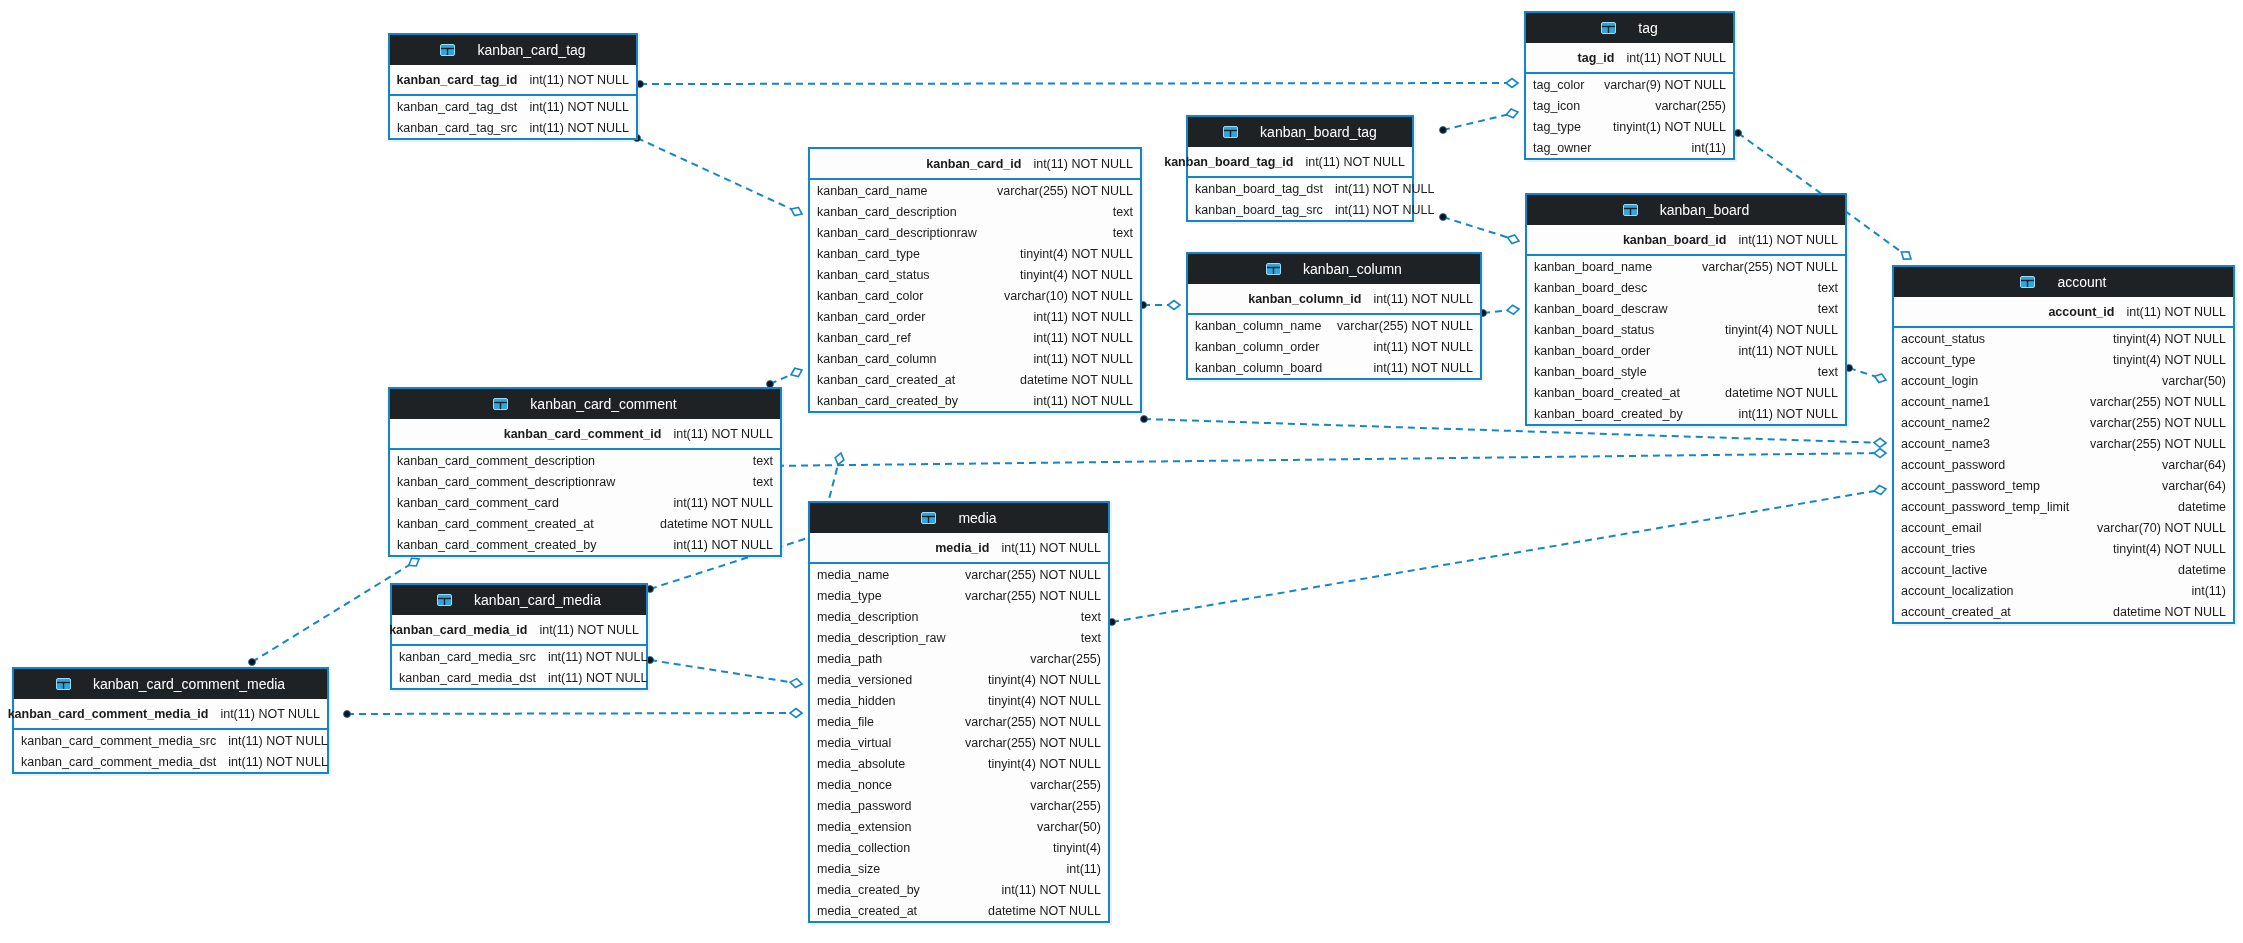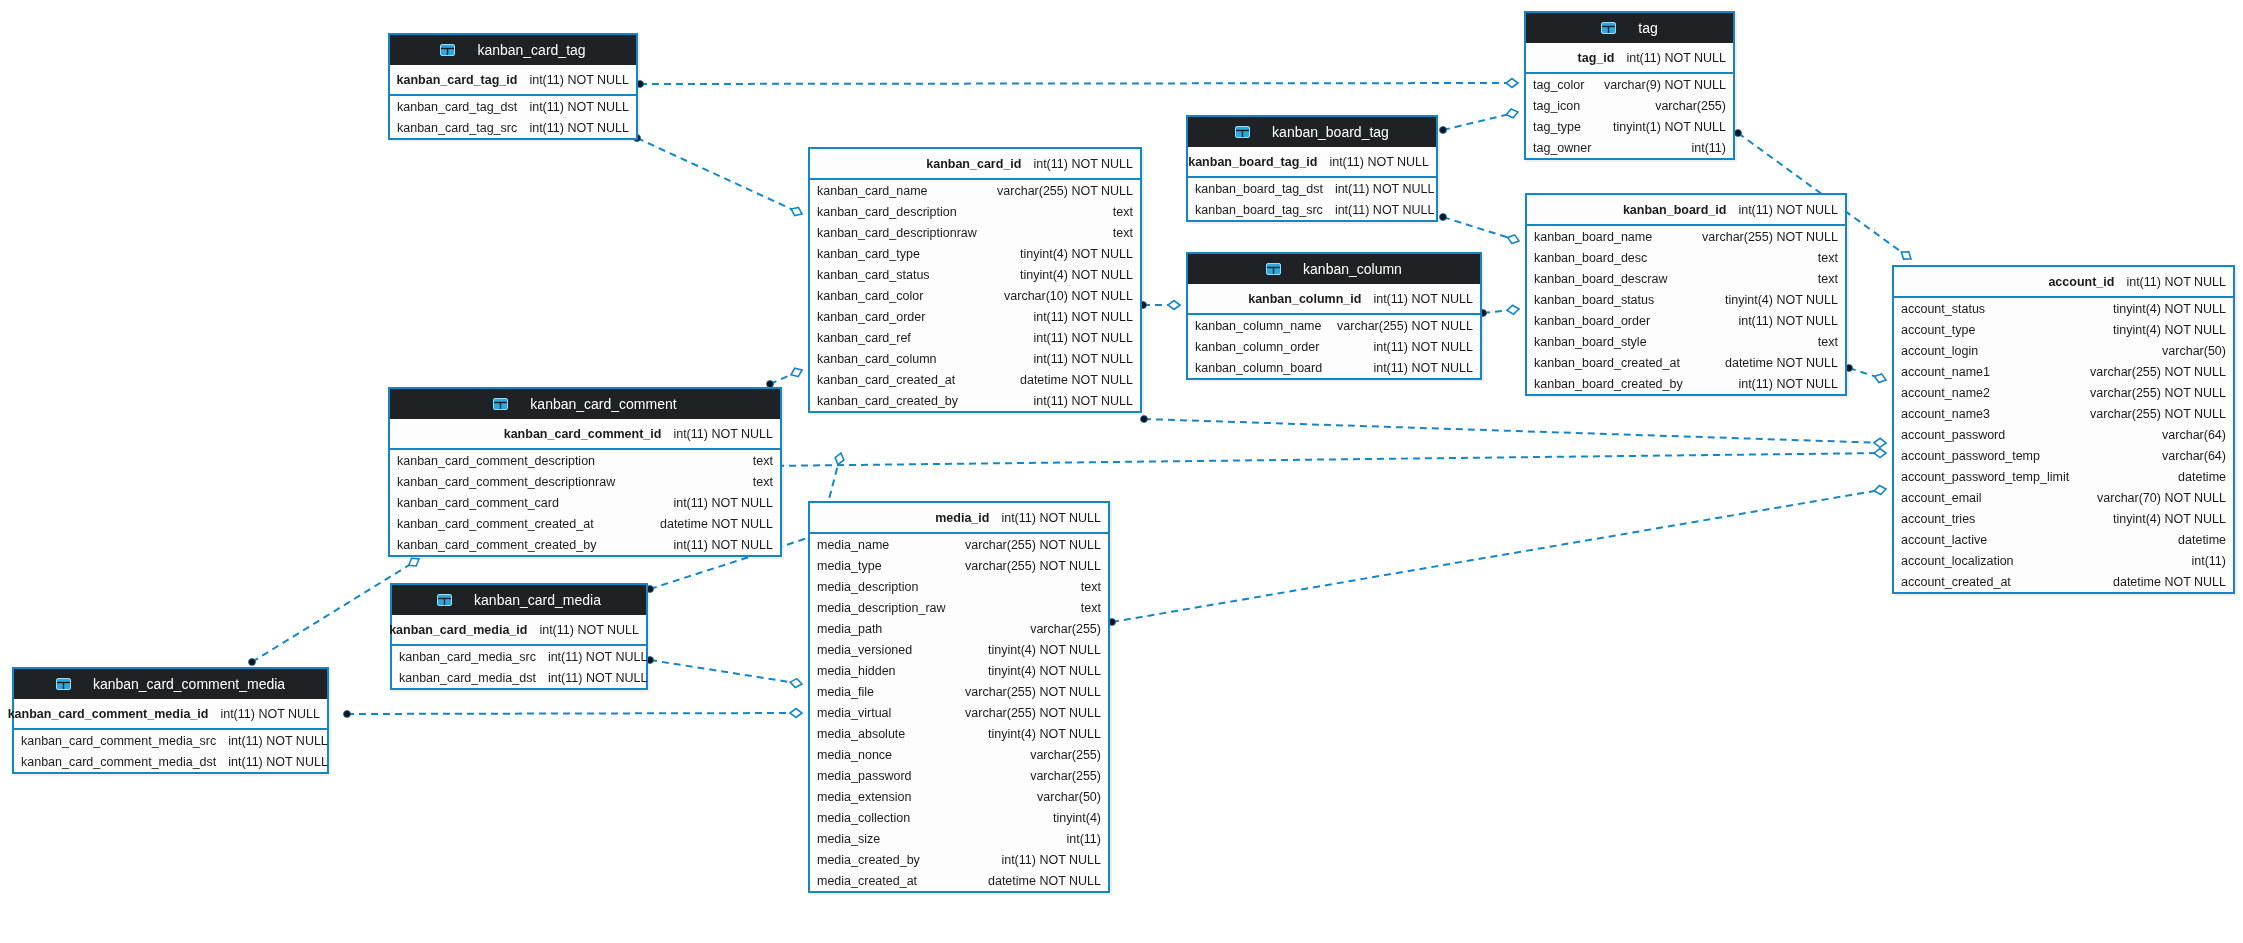"kanban_board_tag" div.table { width: 252px -> 228px }
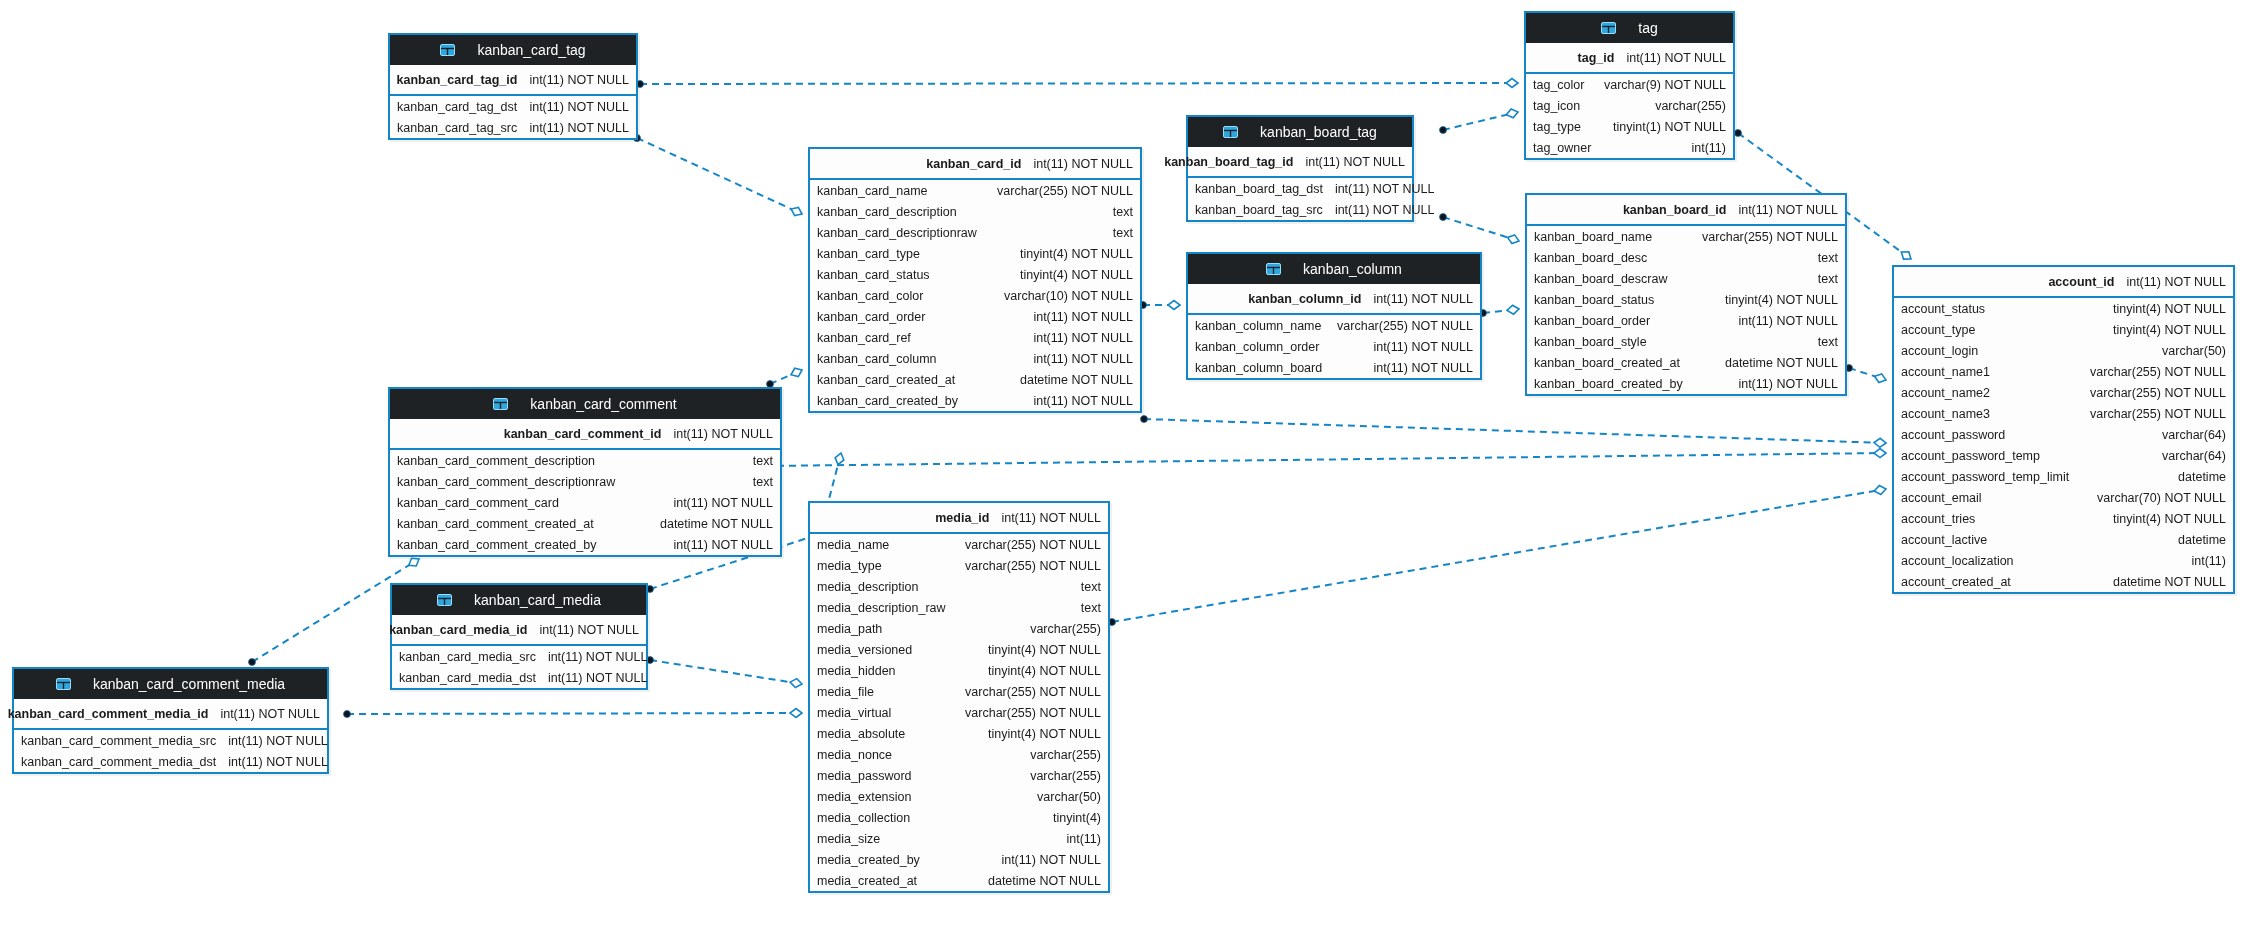"kanban_board" div.table-header { html: none -> <div> <svg> <rect></rect> <line></line> <line></line> </svg> <span>kanban_board</span> </div> }
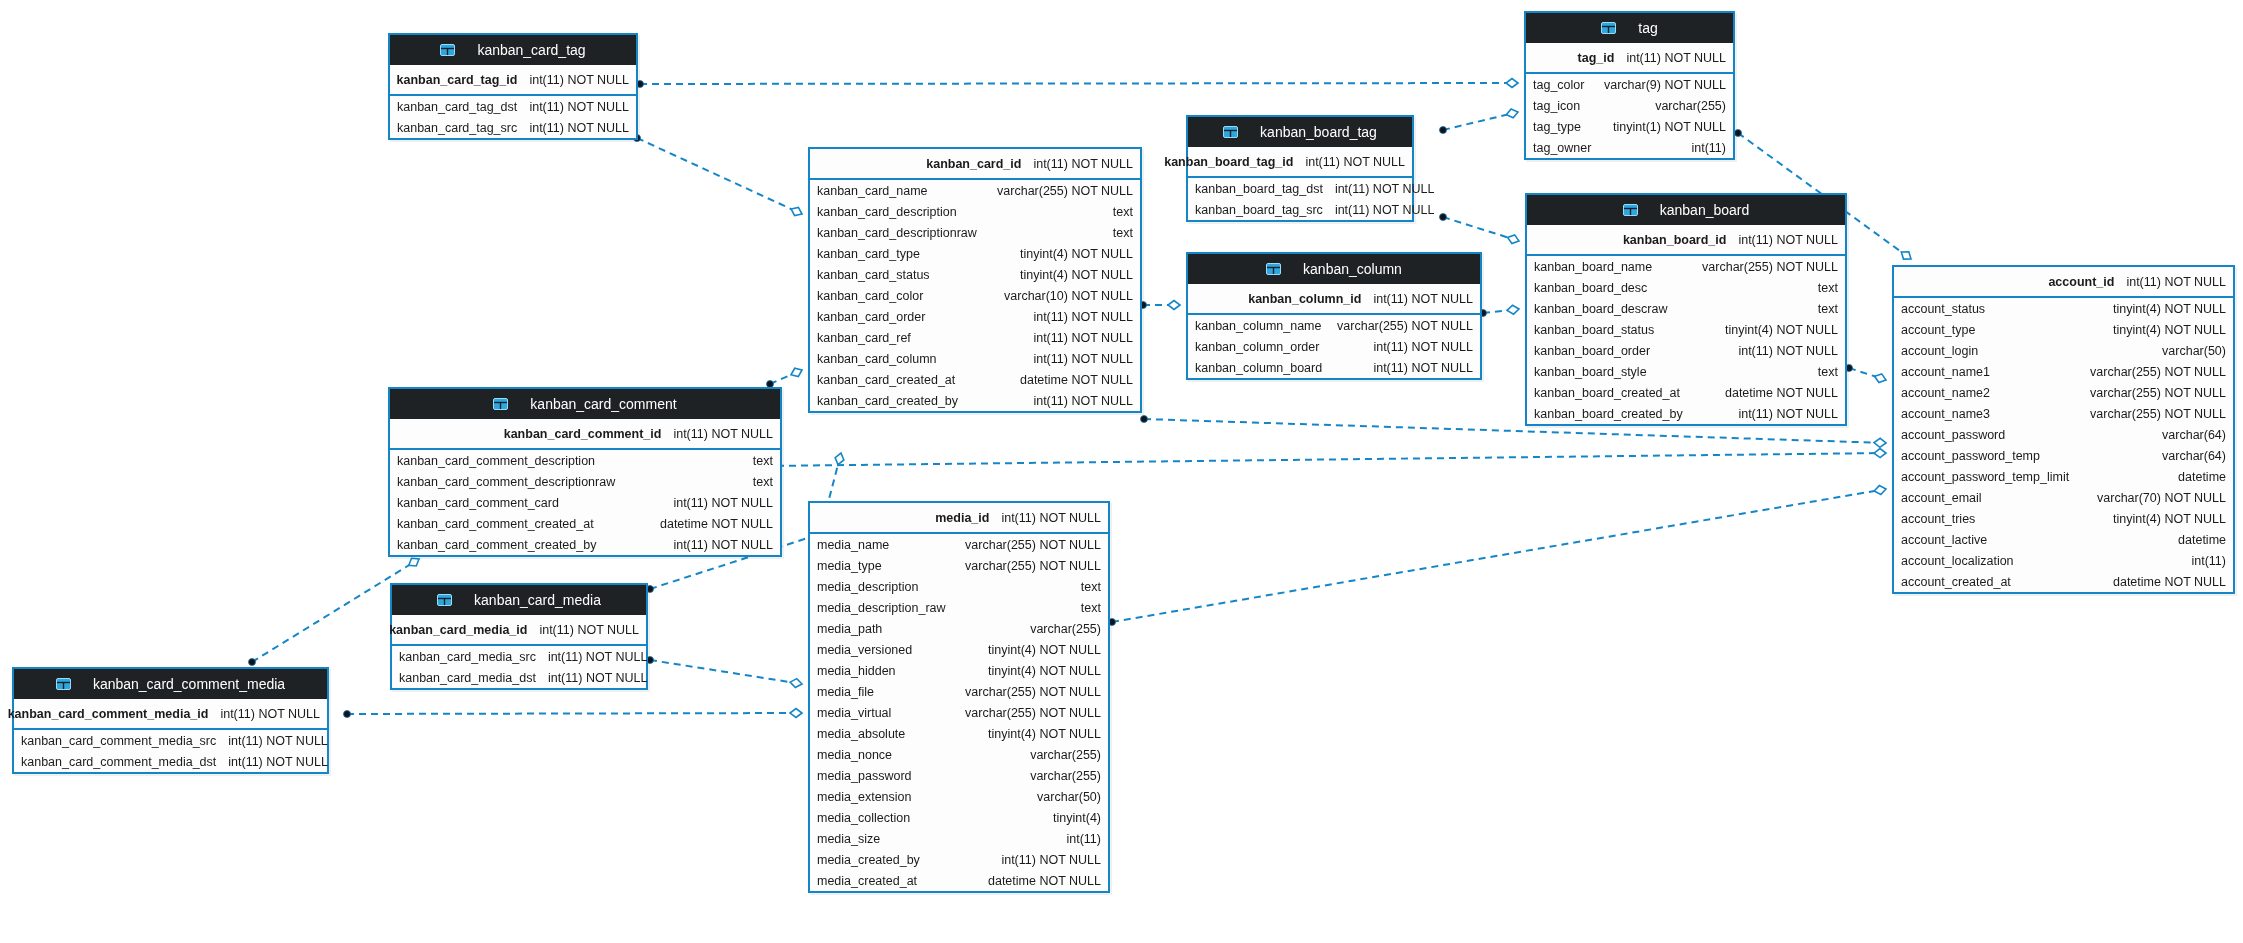"account" div.table-header { html: none -> <div> <svg> <rect></rect> <line></line> <line></line> </svg> <span>account</span> </div> }
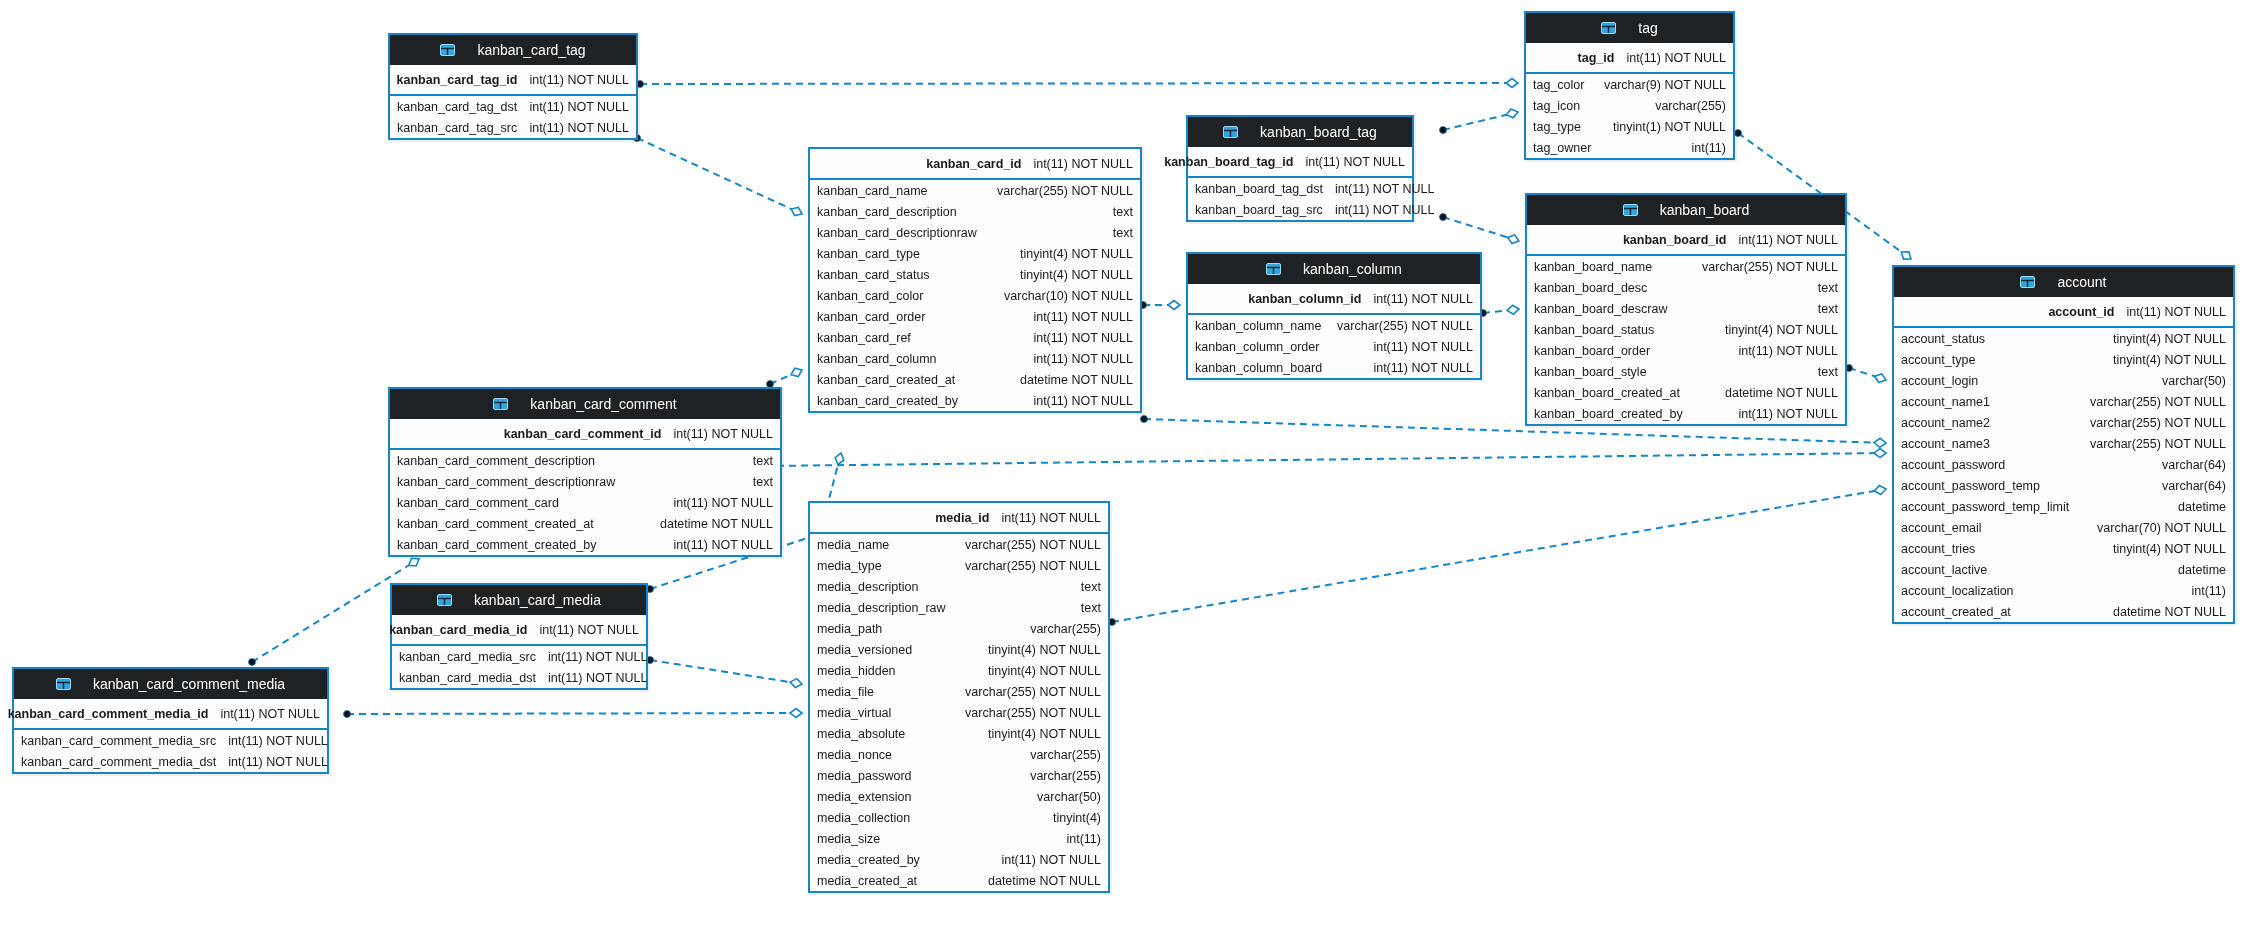"media" div.table-header { html: none -> <div> <svg> <rect></rect> <line></line> <line></line> </svg> <span>media</span> </div> }
